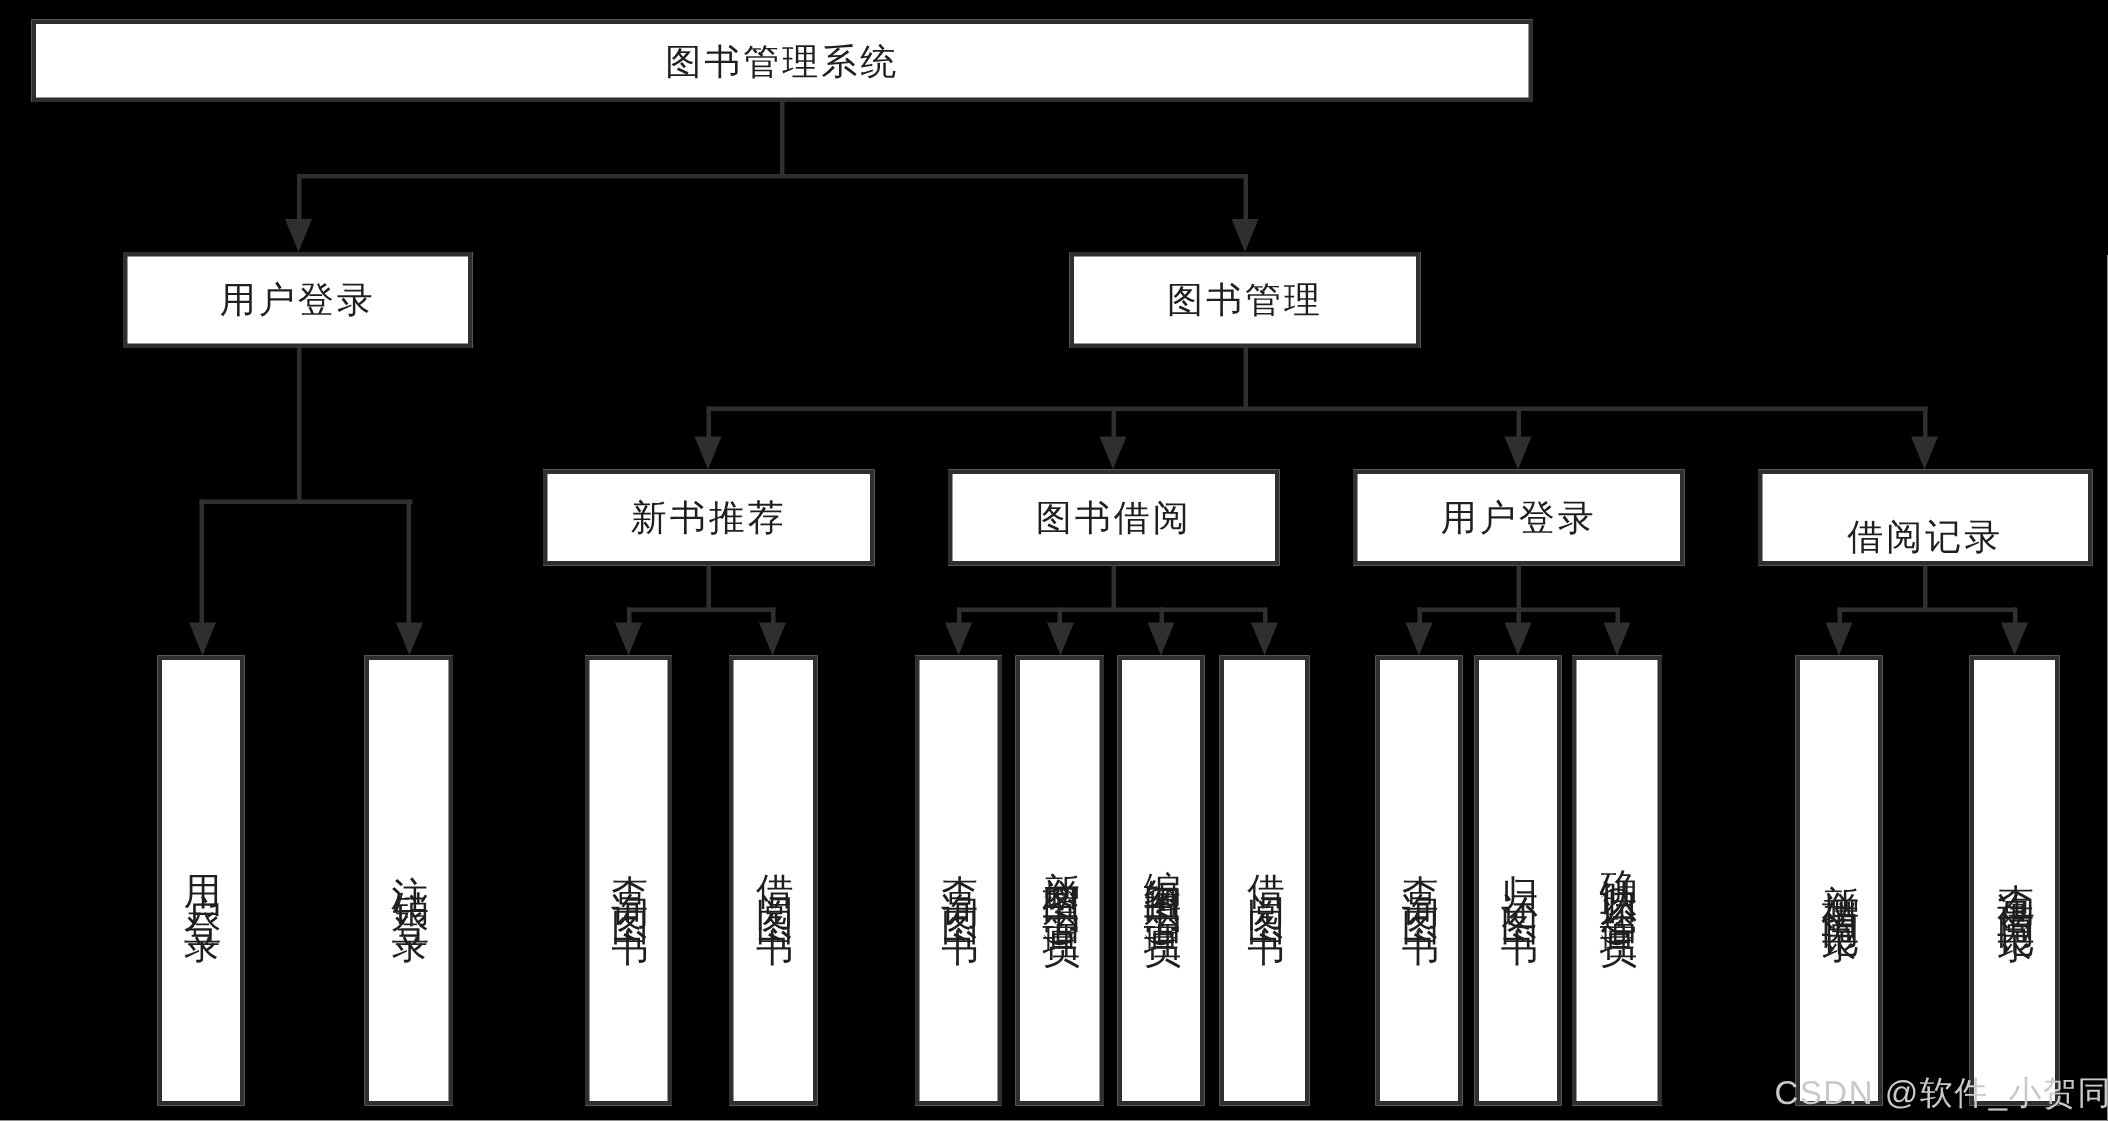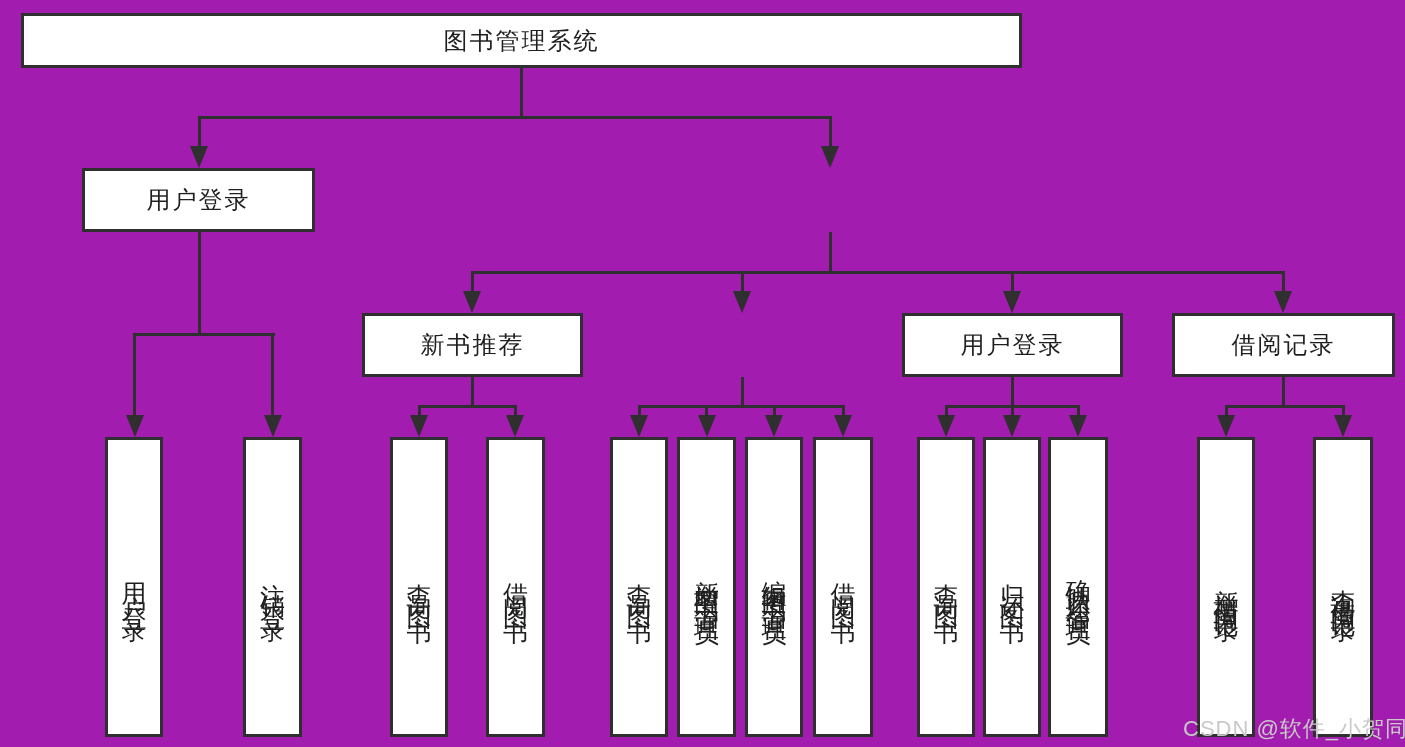"图书管理系统" #canvas { background: #a21caf -> #000000 }
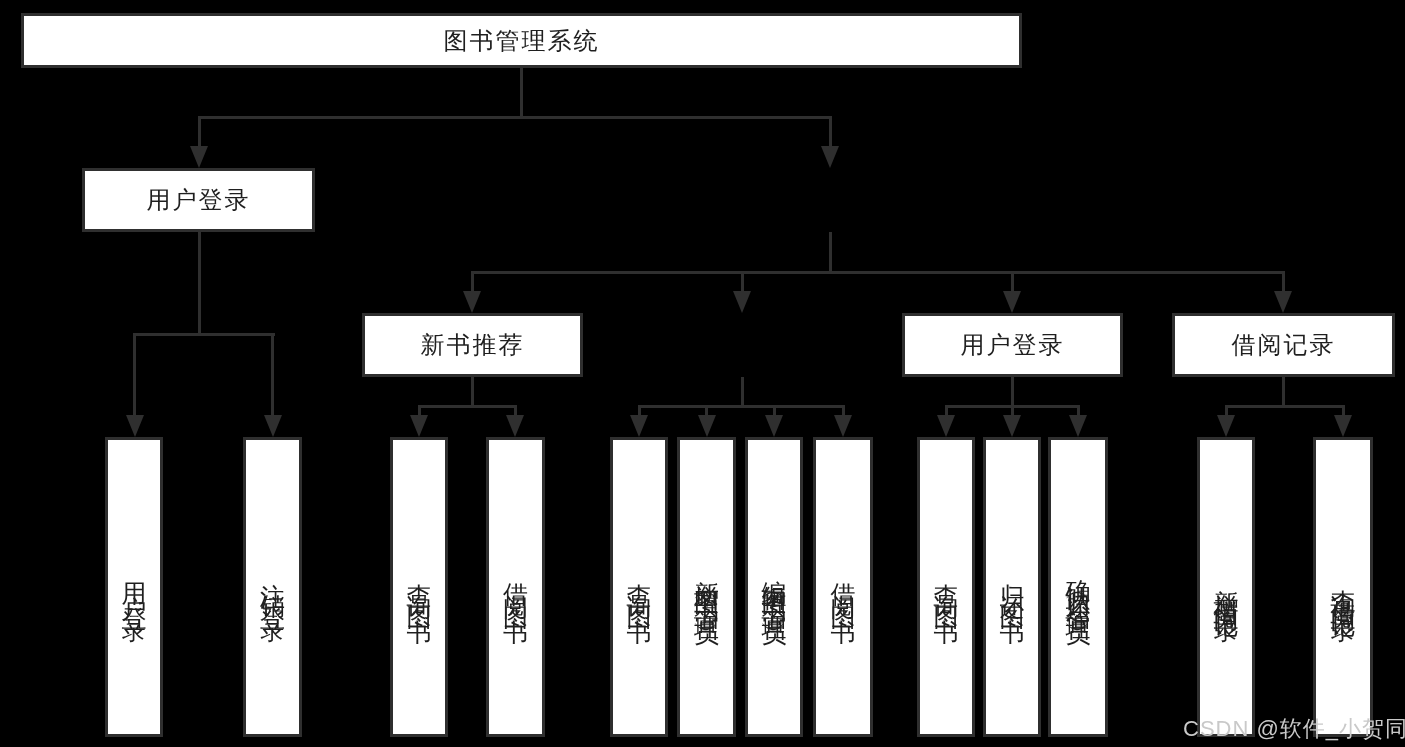"图书管理" div.box { html: none -> <div> <span>图书管理</span> </div> }
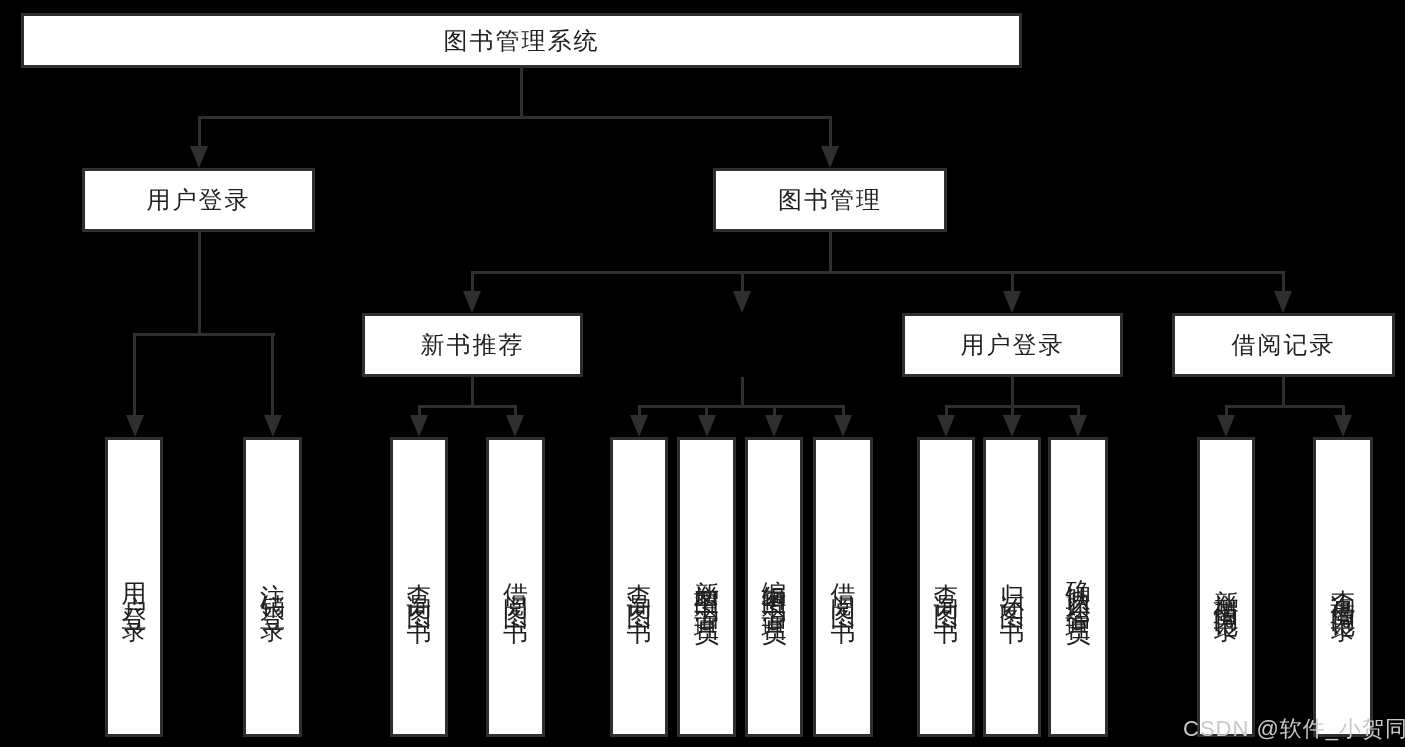"图书借阅" div.box { html: none -> <div> <span>图书借阅</span> </div> }
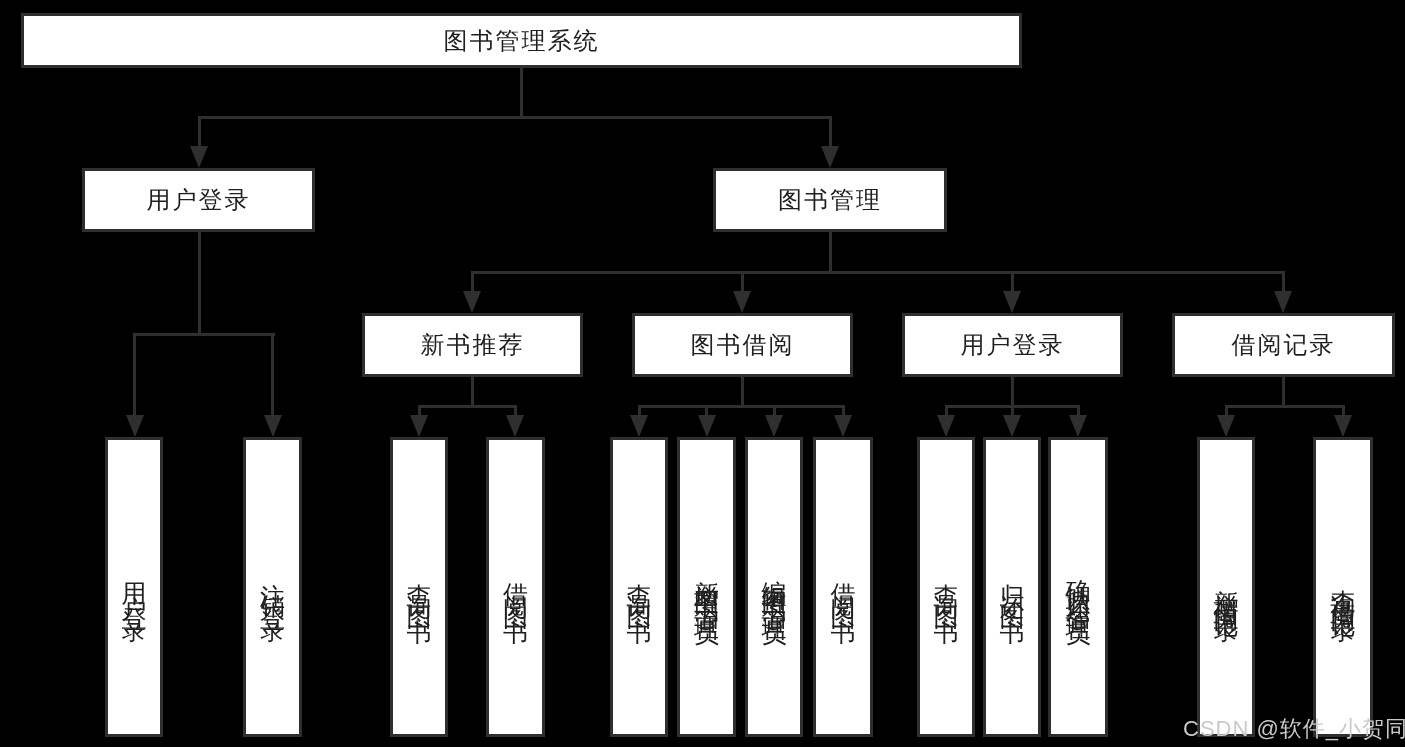"借阅记录" div.box { align-items: none -> flex-end }
